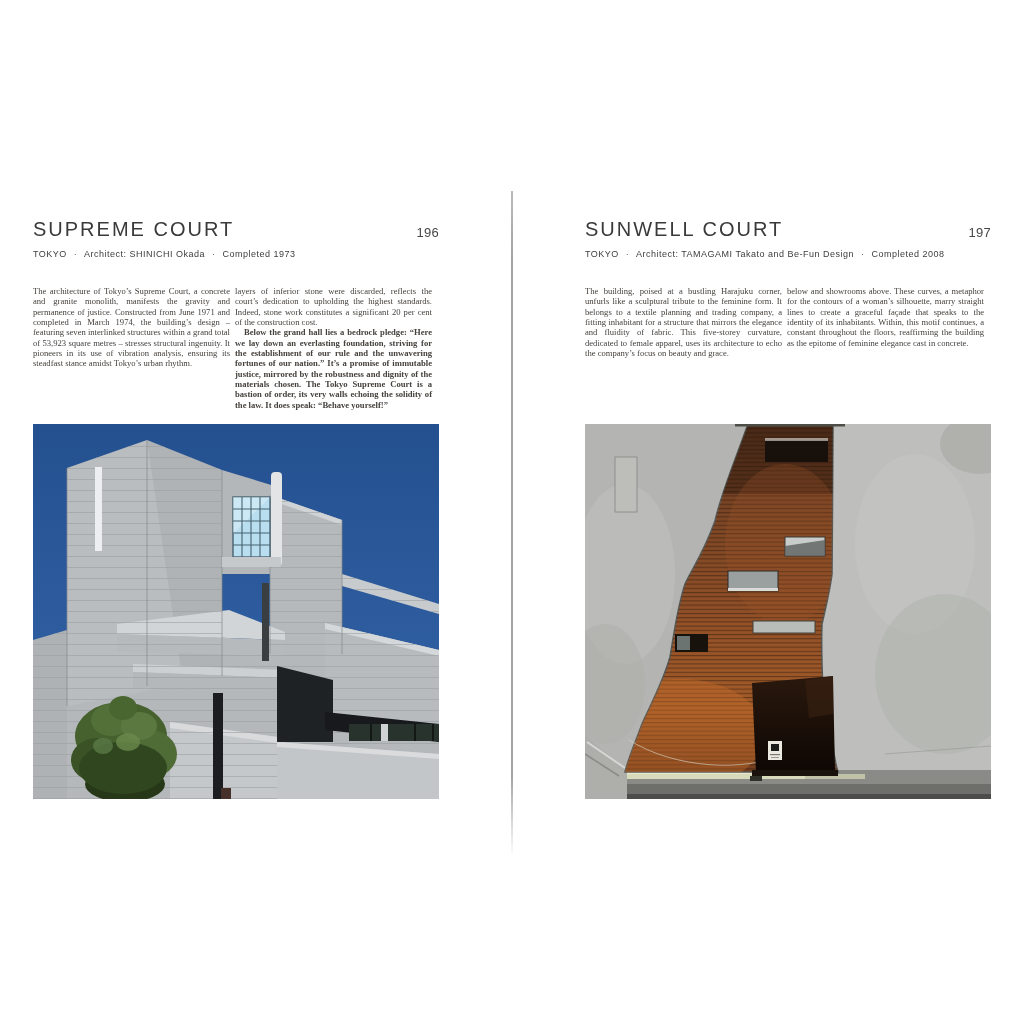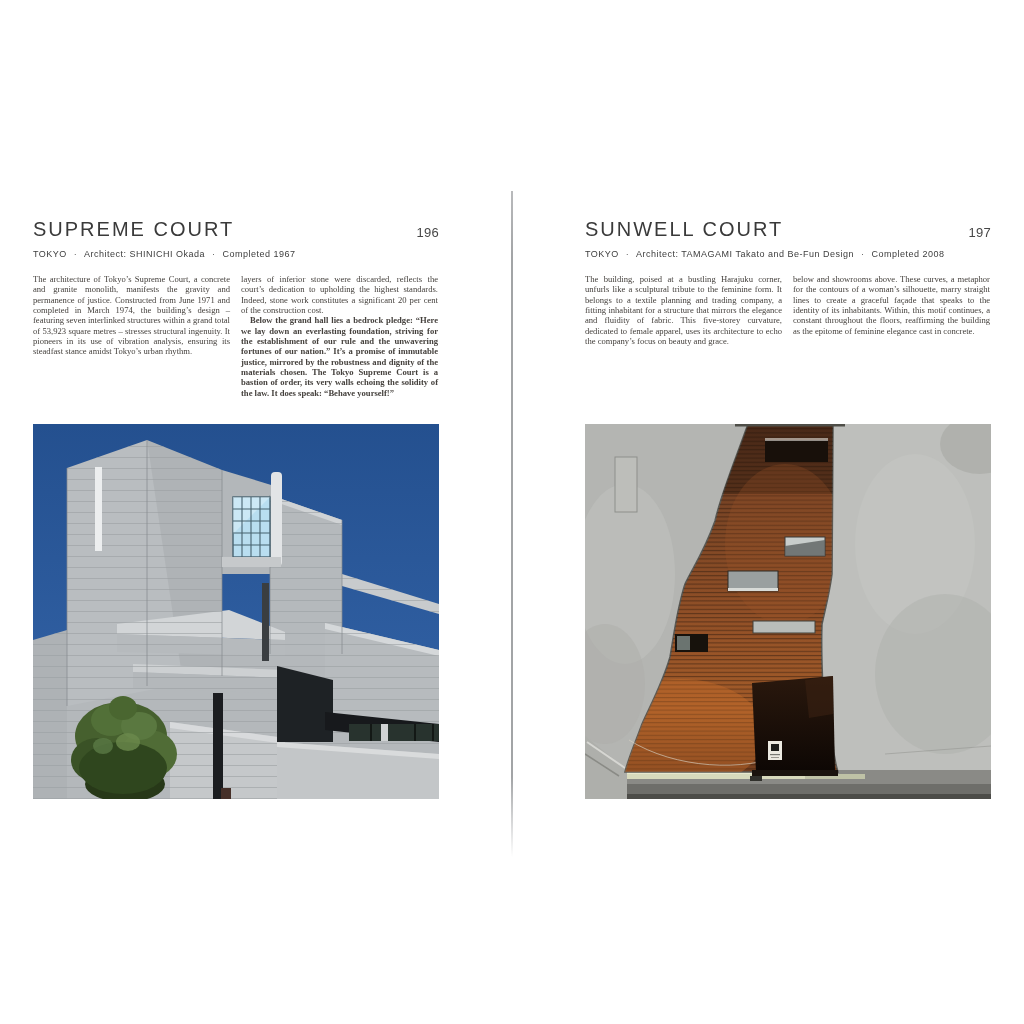"Completed 1967" span.seg { text: 1967 -> 1973 }
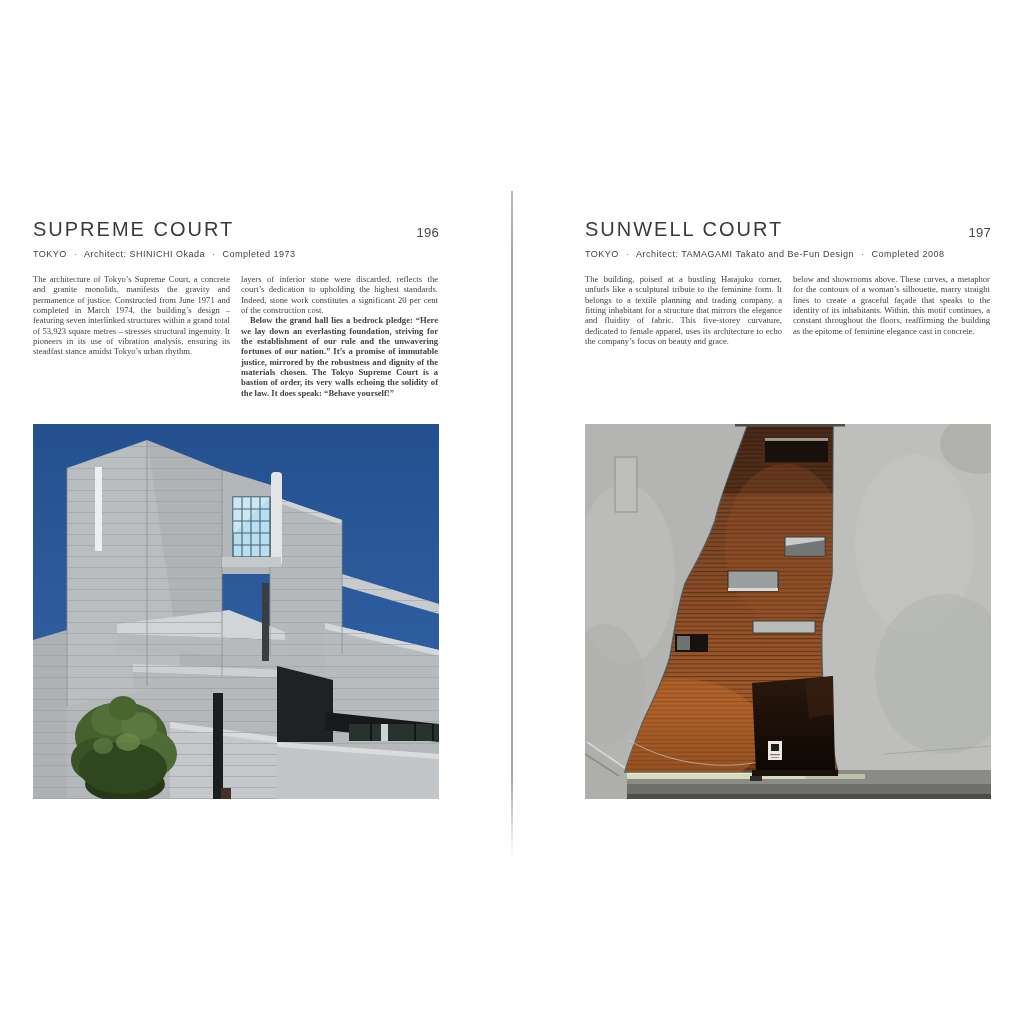"The architecture of Tokyo’s Supreme" .body-text { gap: 11px -> 5px; top: 274px -> 286px }
